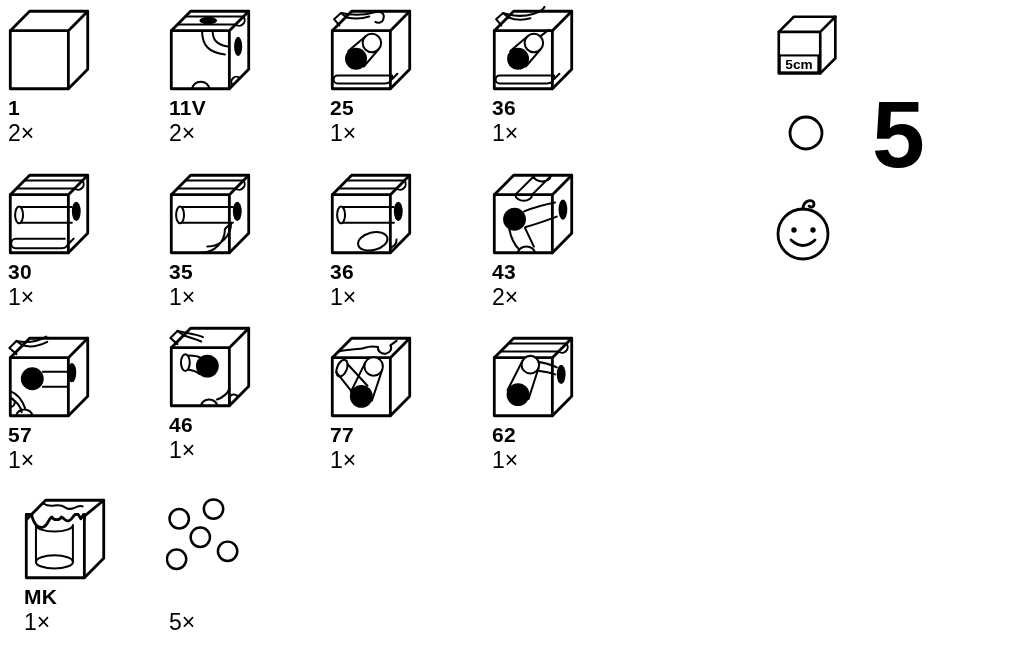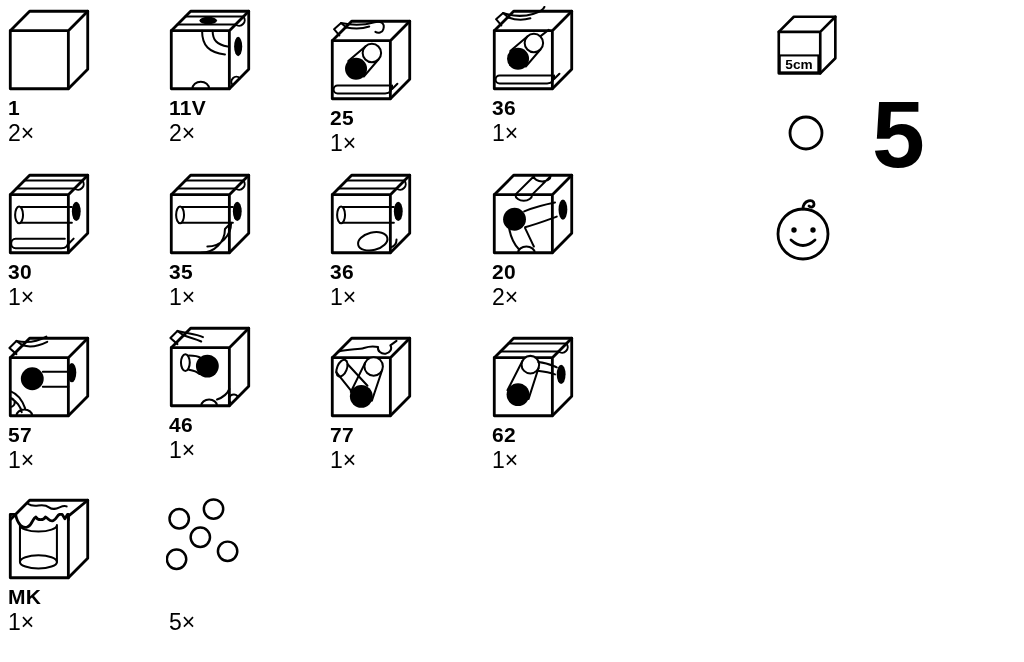"25" div.cell { top: 16px -> 6px }
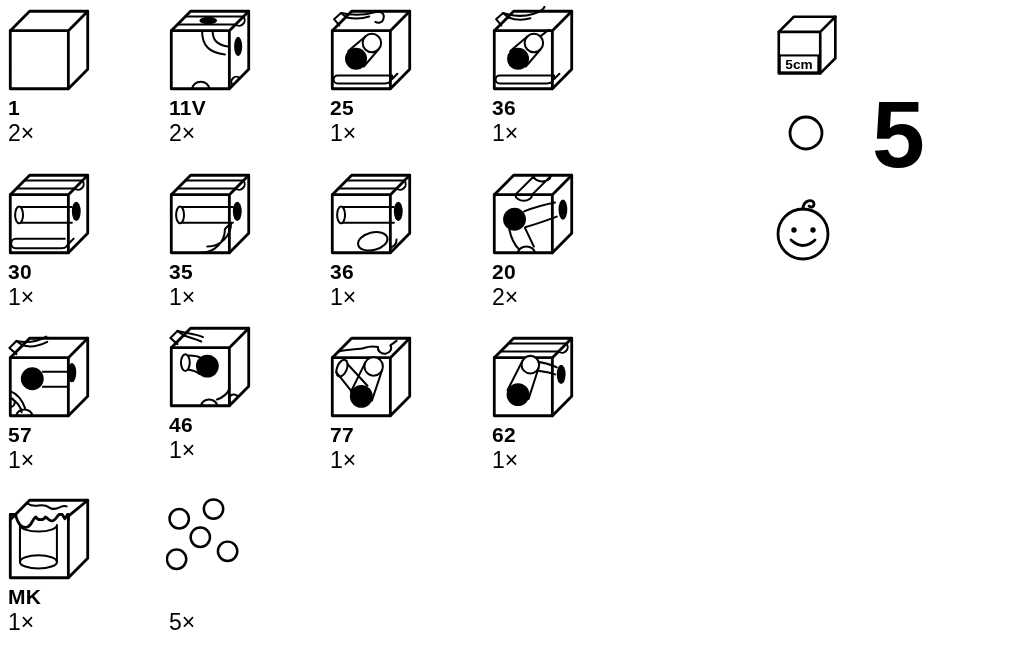"20" div.pname { text: 20 -> 43 }
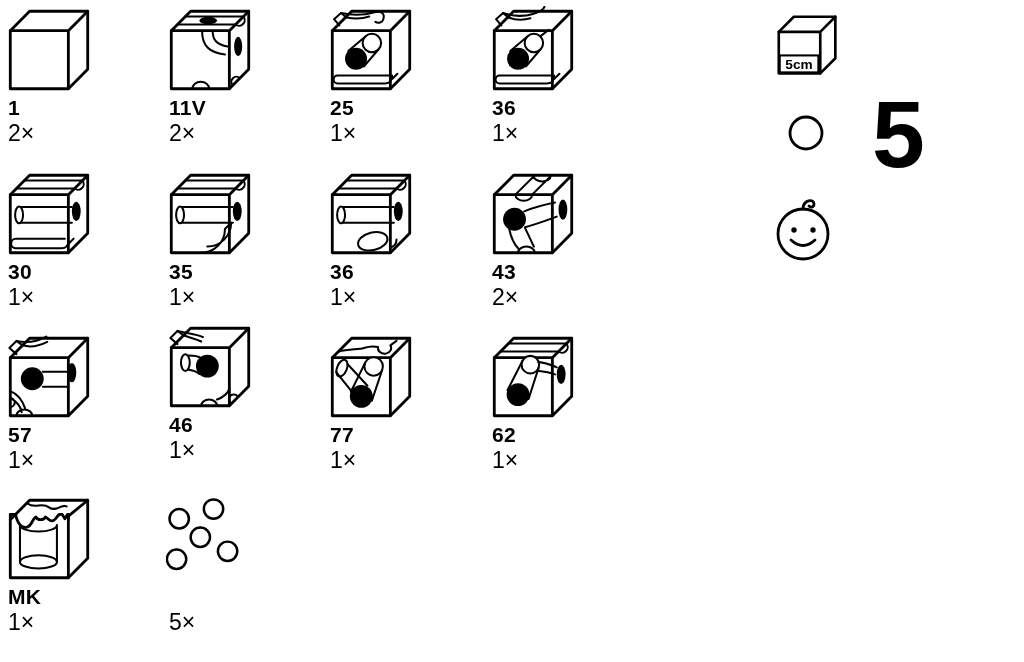"MK" div.cell { left: 5px -> 21px }
